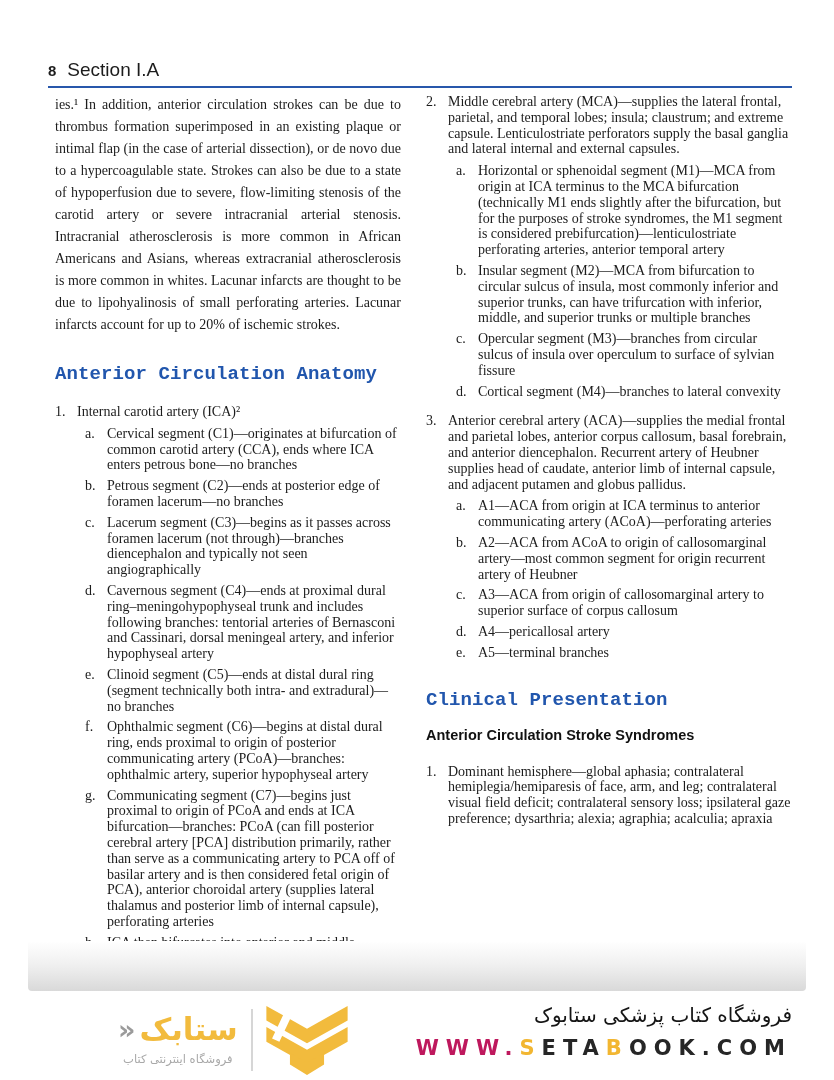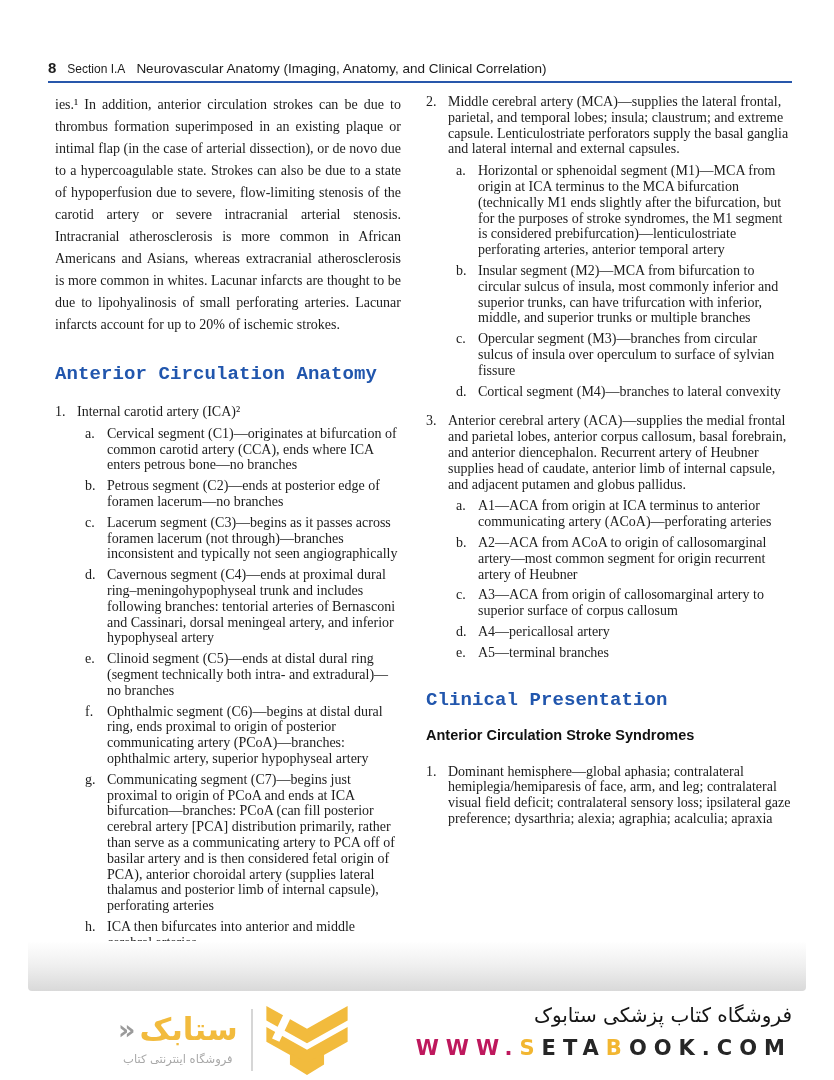"Section I.A" .section-label { font-size: 12px -> 19px }
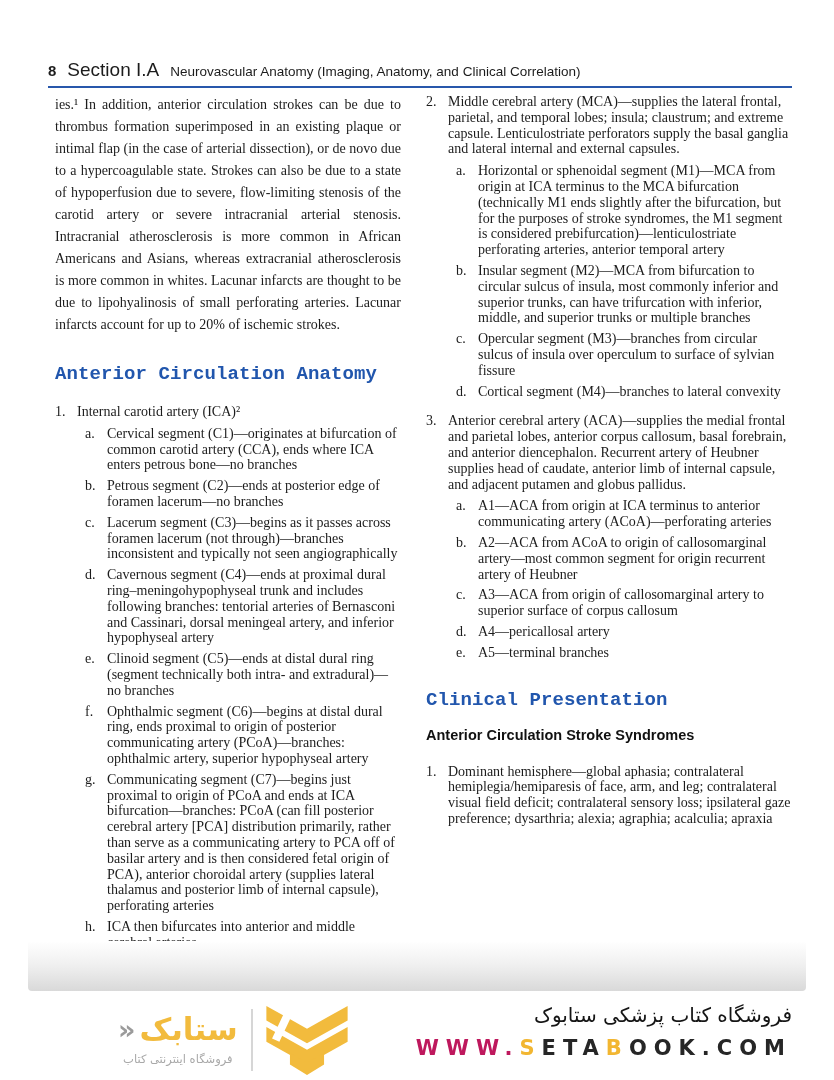"Neurovascular Anatomy (Imaging, Anatomy," span.header-title { html: <span>Neurovascular Anatomy (Imaging, Anatomy, and Clinical Correlation)</span> -> none }
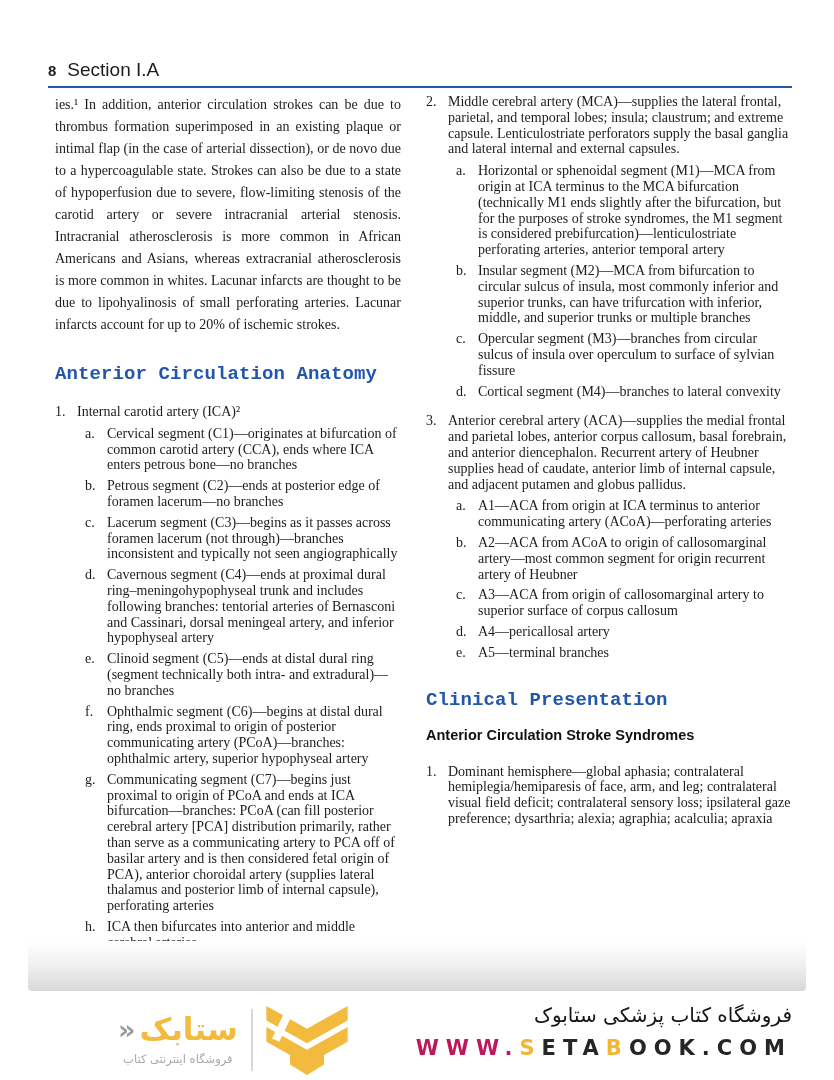"Lacerum segment (C3)—begins as it" span.li-text { text: inconsistent -> diencephalon }
